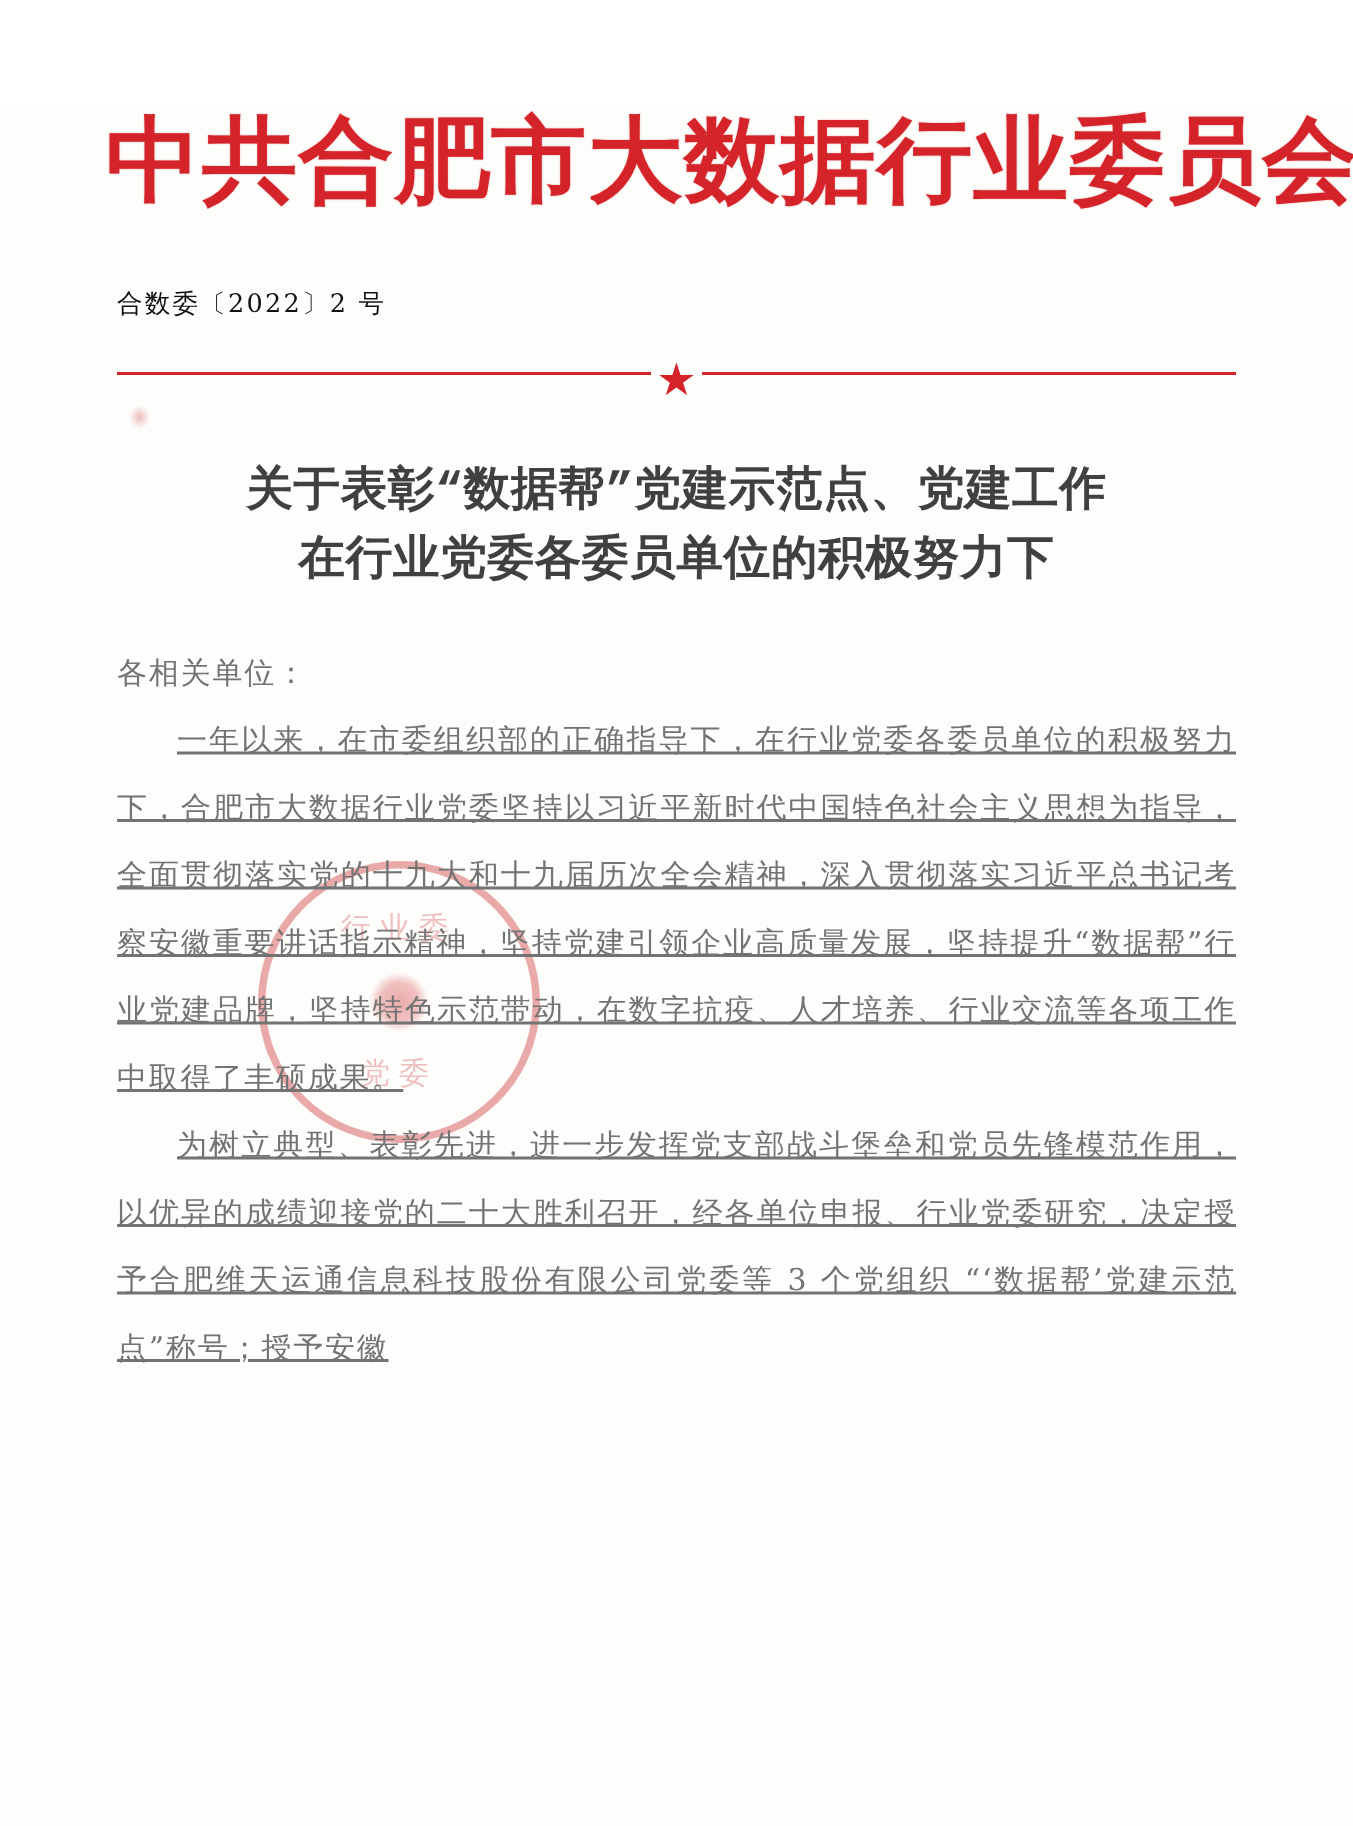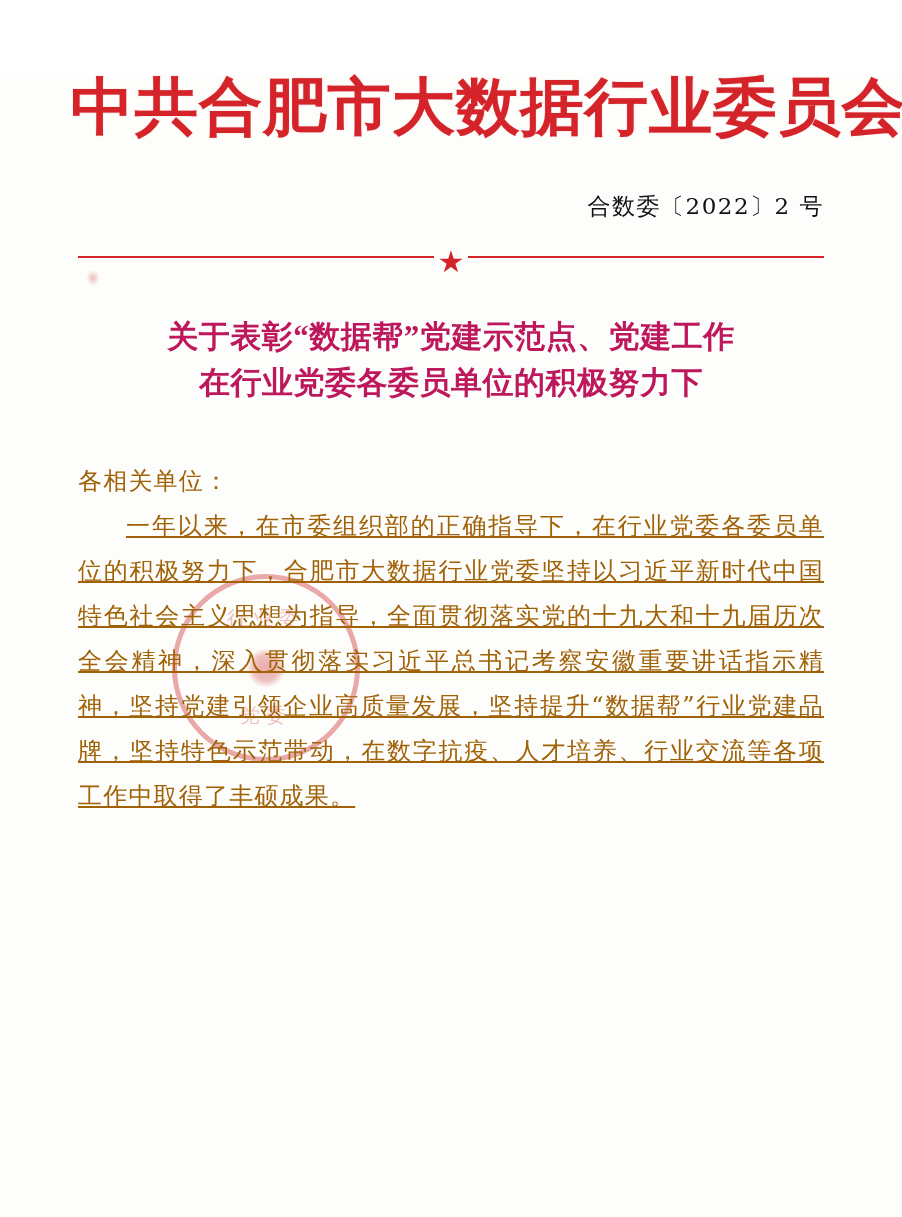"合数委〔2022〕2 号" .doc-number { font-size: 23px -> 17px; text-align: right -> left }
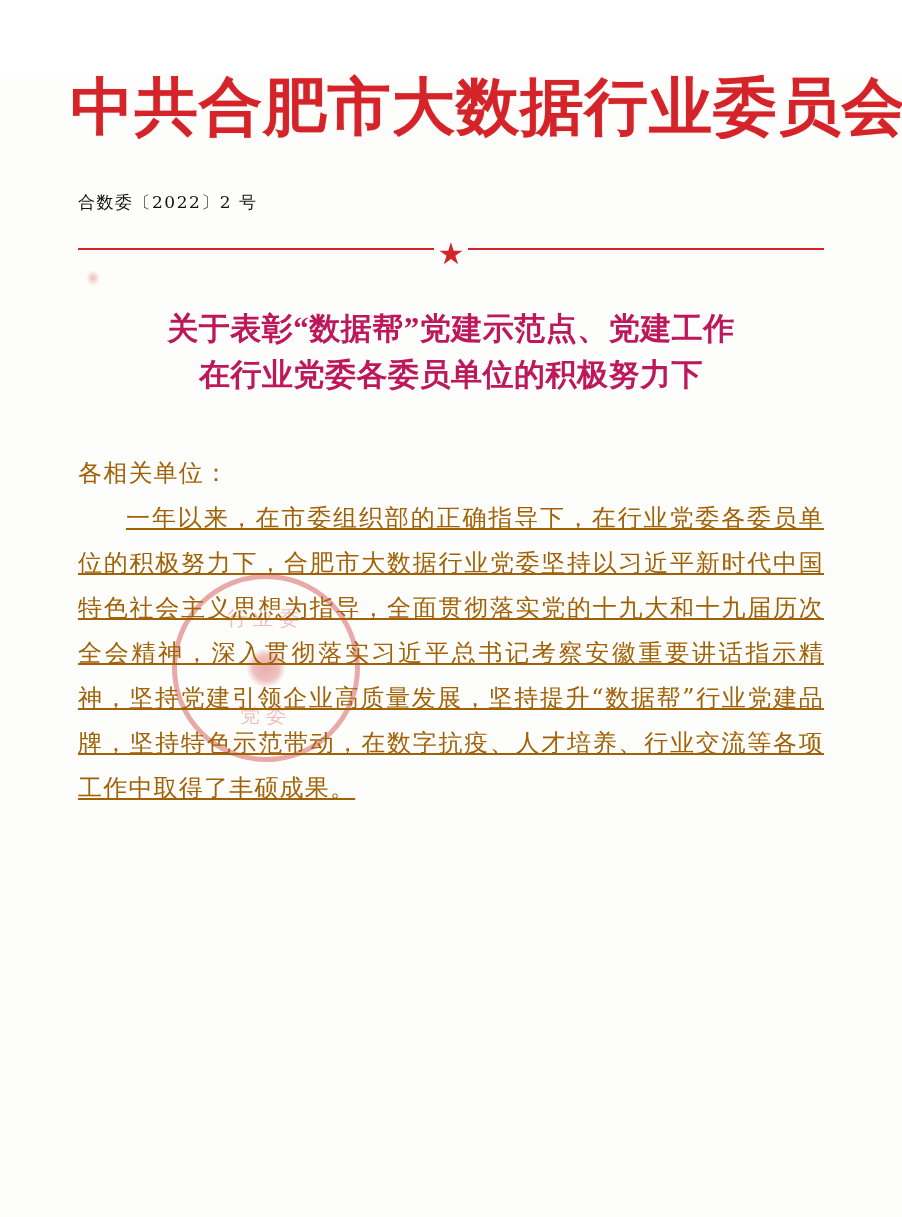"关于表彰“数据帮”党建示范点、党建工作" .title { color: #be185d -> #404040; font-family: Liberation Serif, serif -> Liberation Mono, monospace }
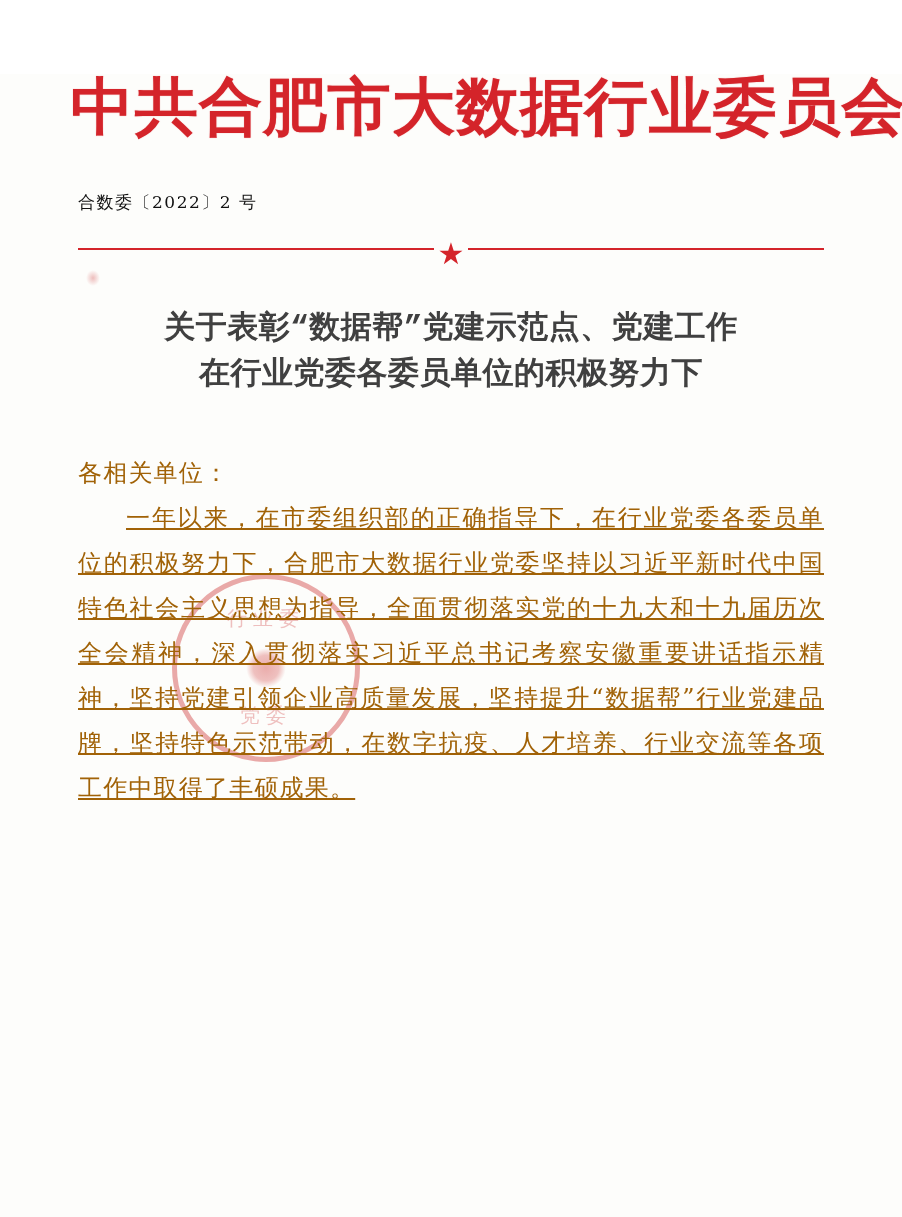"各相关单位：" .body-text { color: #a16207 -> #737373; font-size: 24px -> 20px; margin-top: 52px -> 27px }
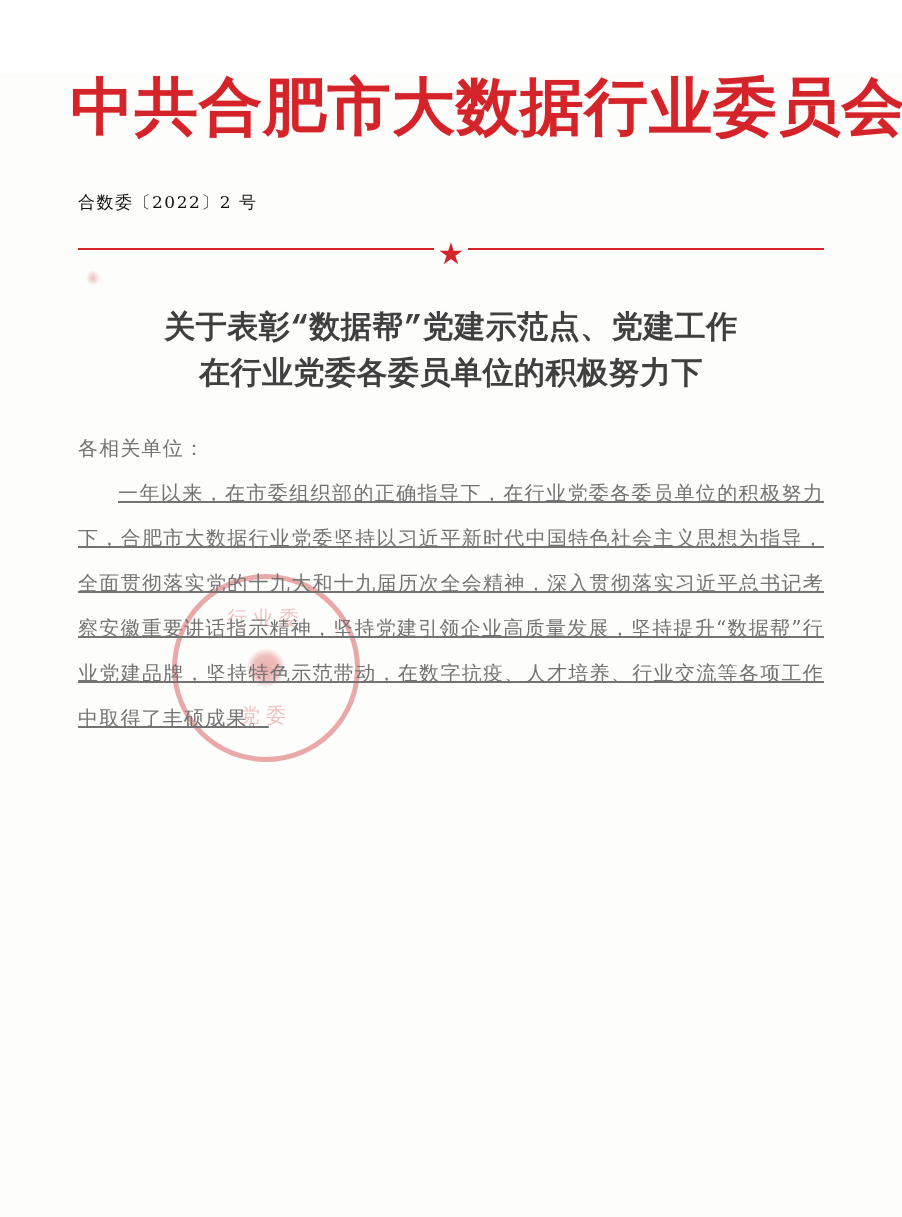"为树立典型、表彰先进，进一步发挥党支部战斗堡垒和党员先锋模范作用，以优异的成绩迎" p.indent { html: none -> <p>为树立典型、表彰先进，进一步发挥党支部战斗堡垒和党员先锋模范作用，以优异的成绩迎接党的二十大胜利召开，经各单位申报、行业党委研究，决定授予合肥维天运通信息科技股份有限公司党委等 3 个党组织 “‘数据帮’党建示范点”称号；授予安徽</p> }
